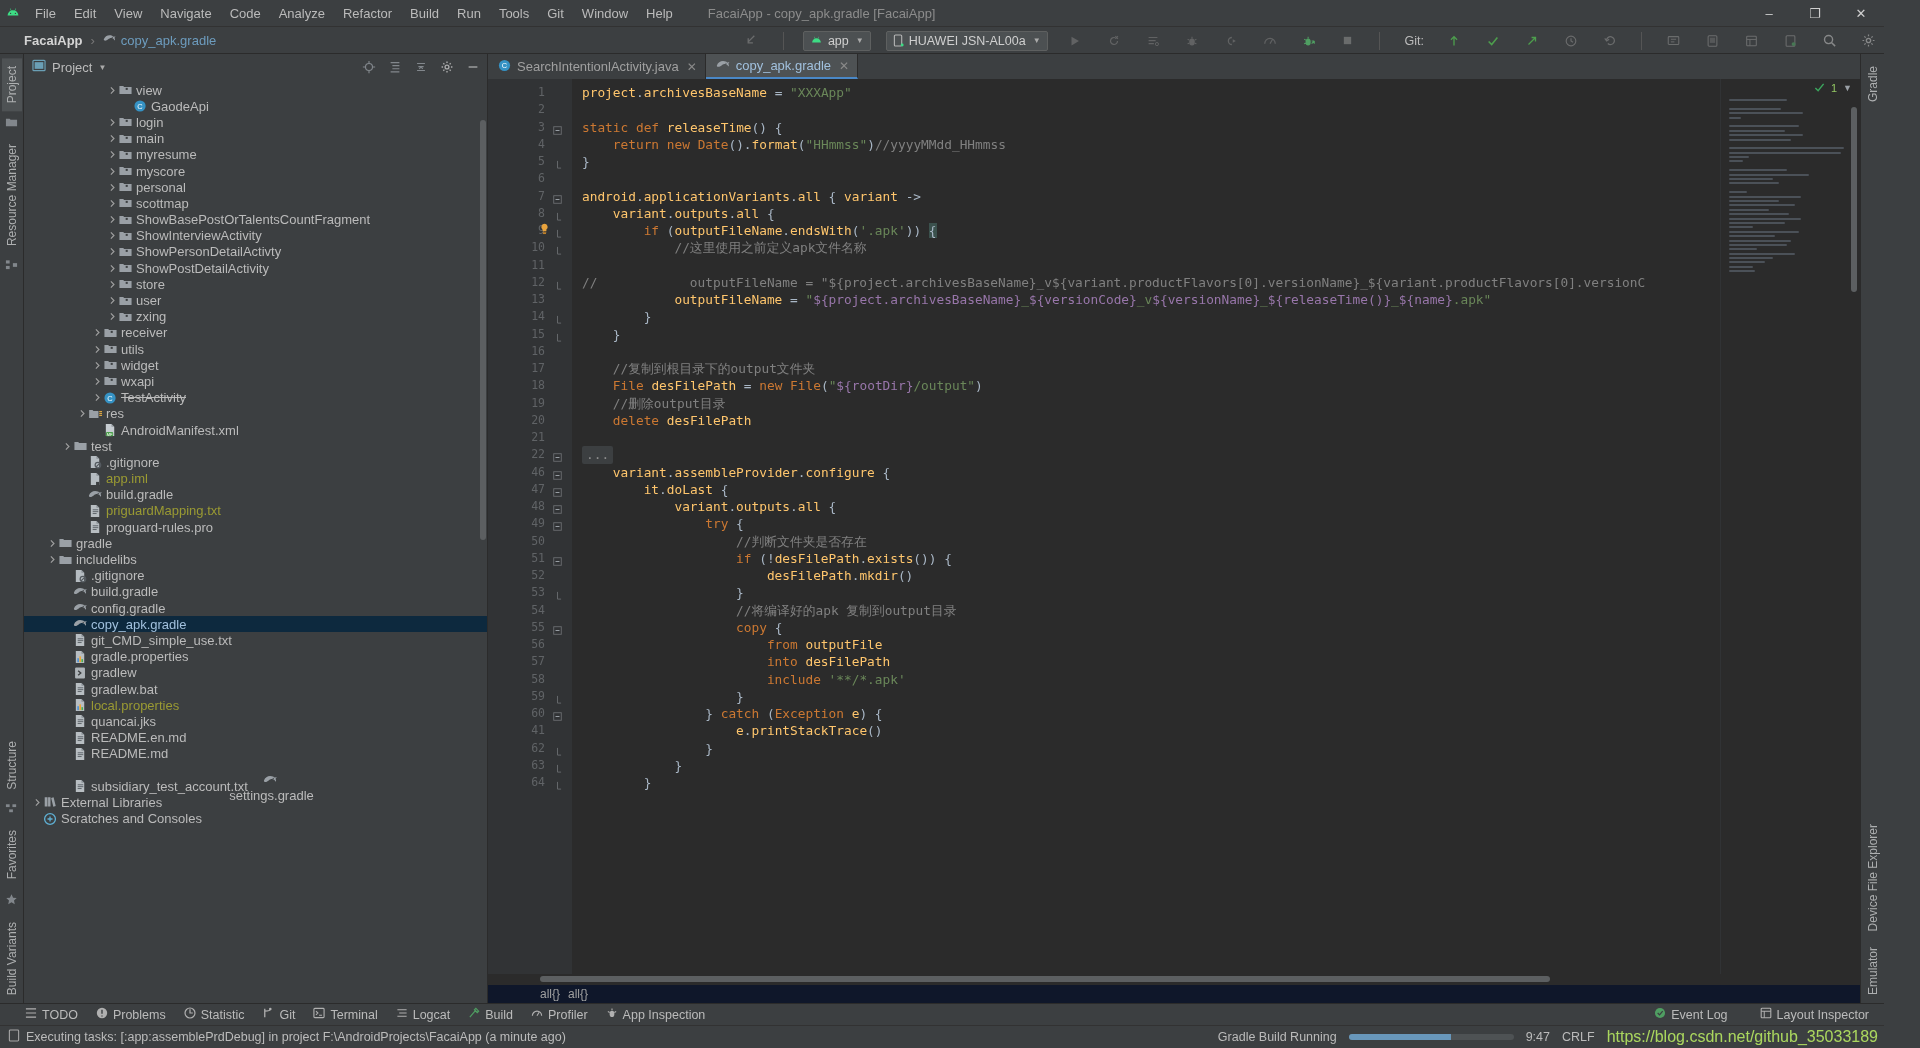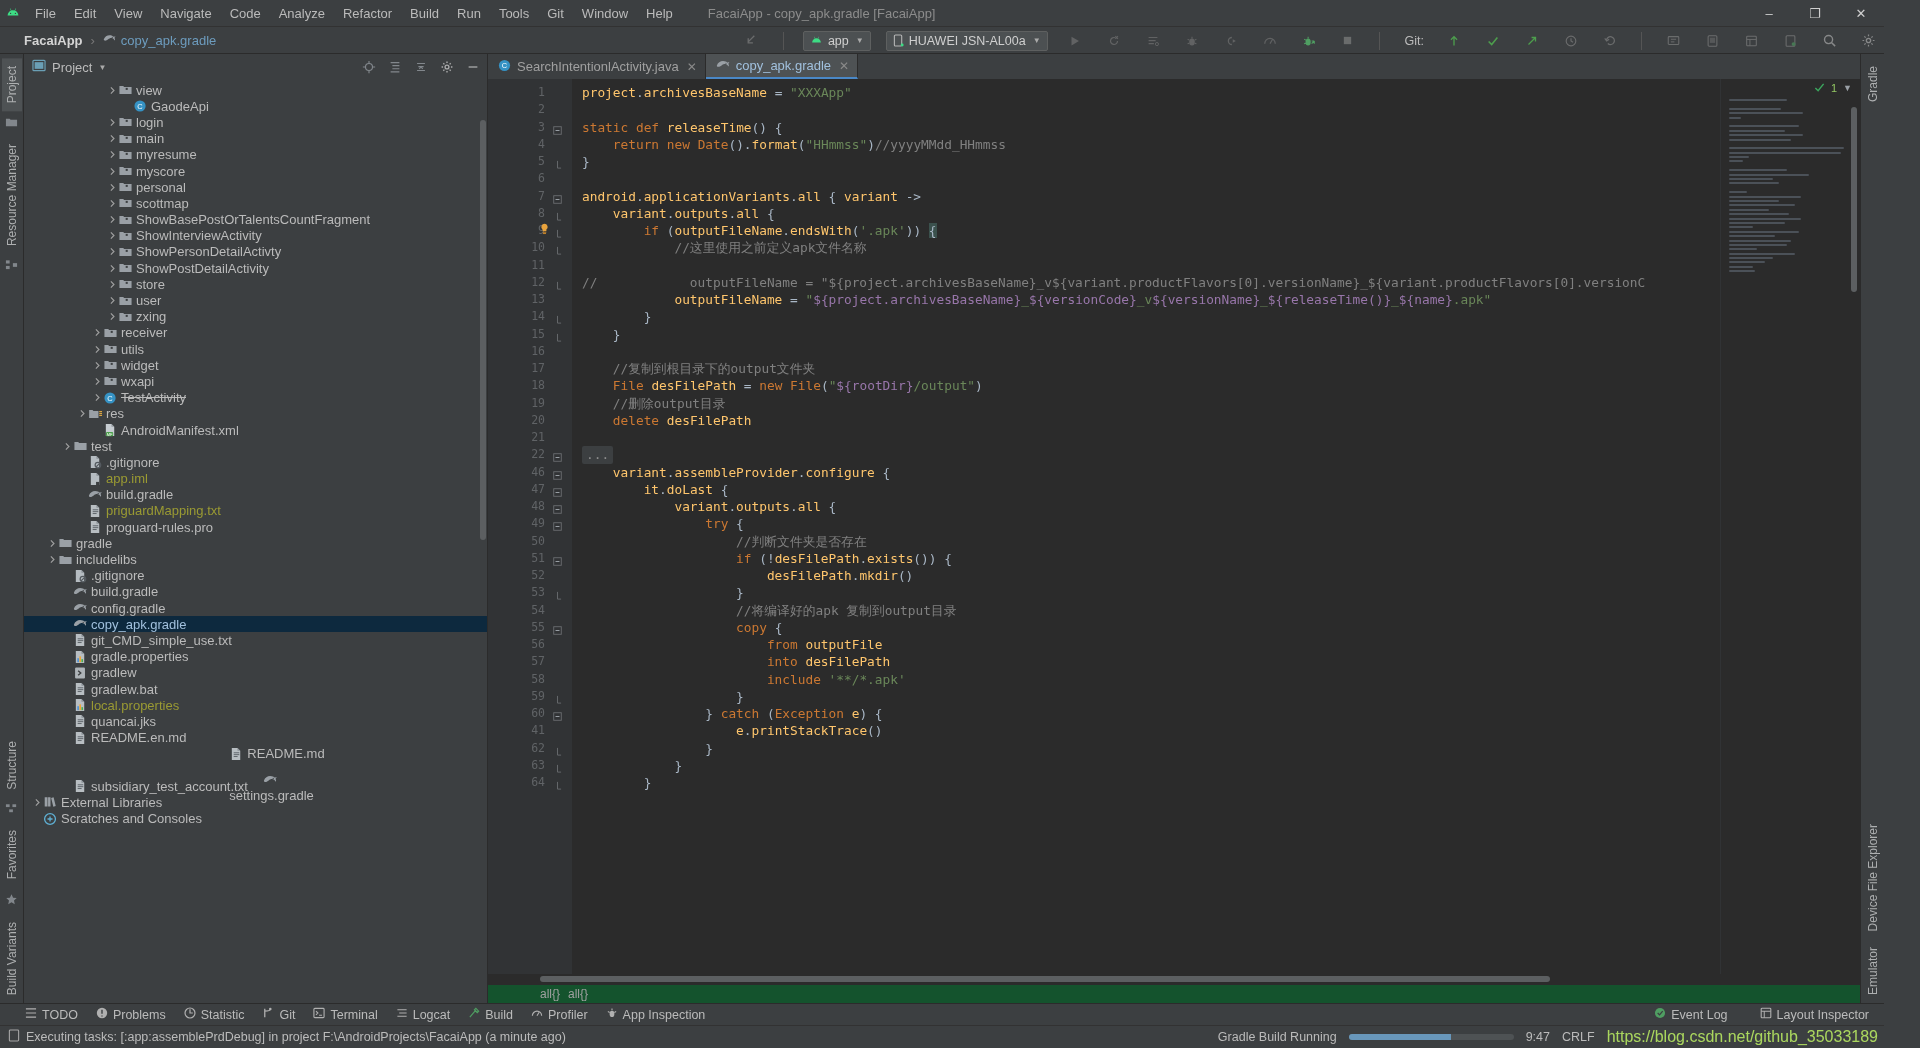"README.md" div.node { justify-content: center -> none }
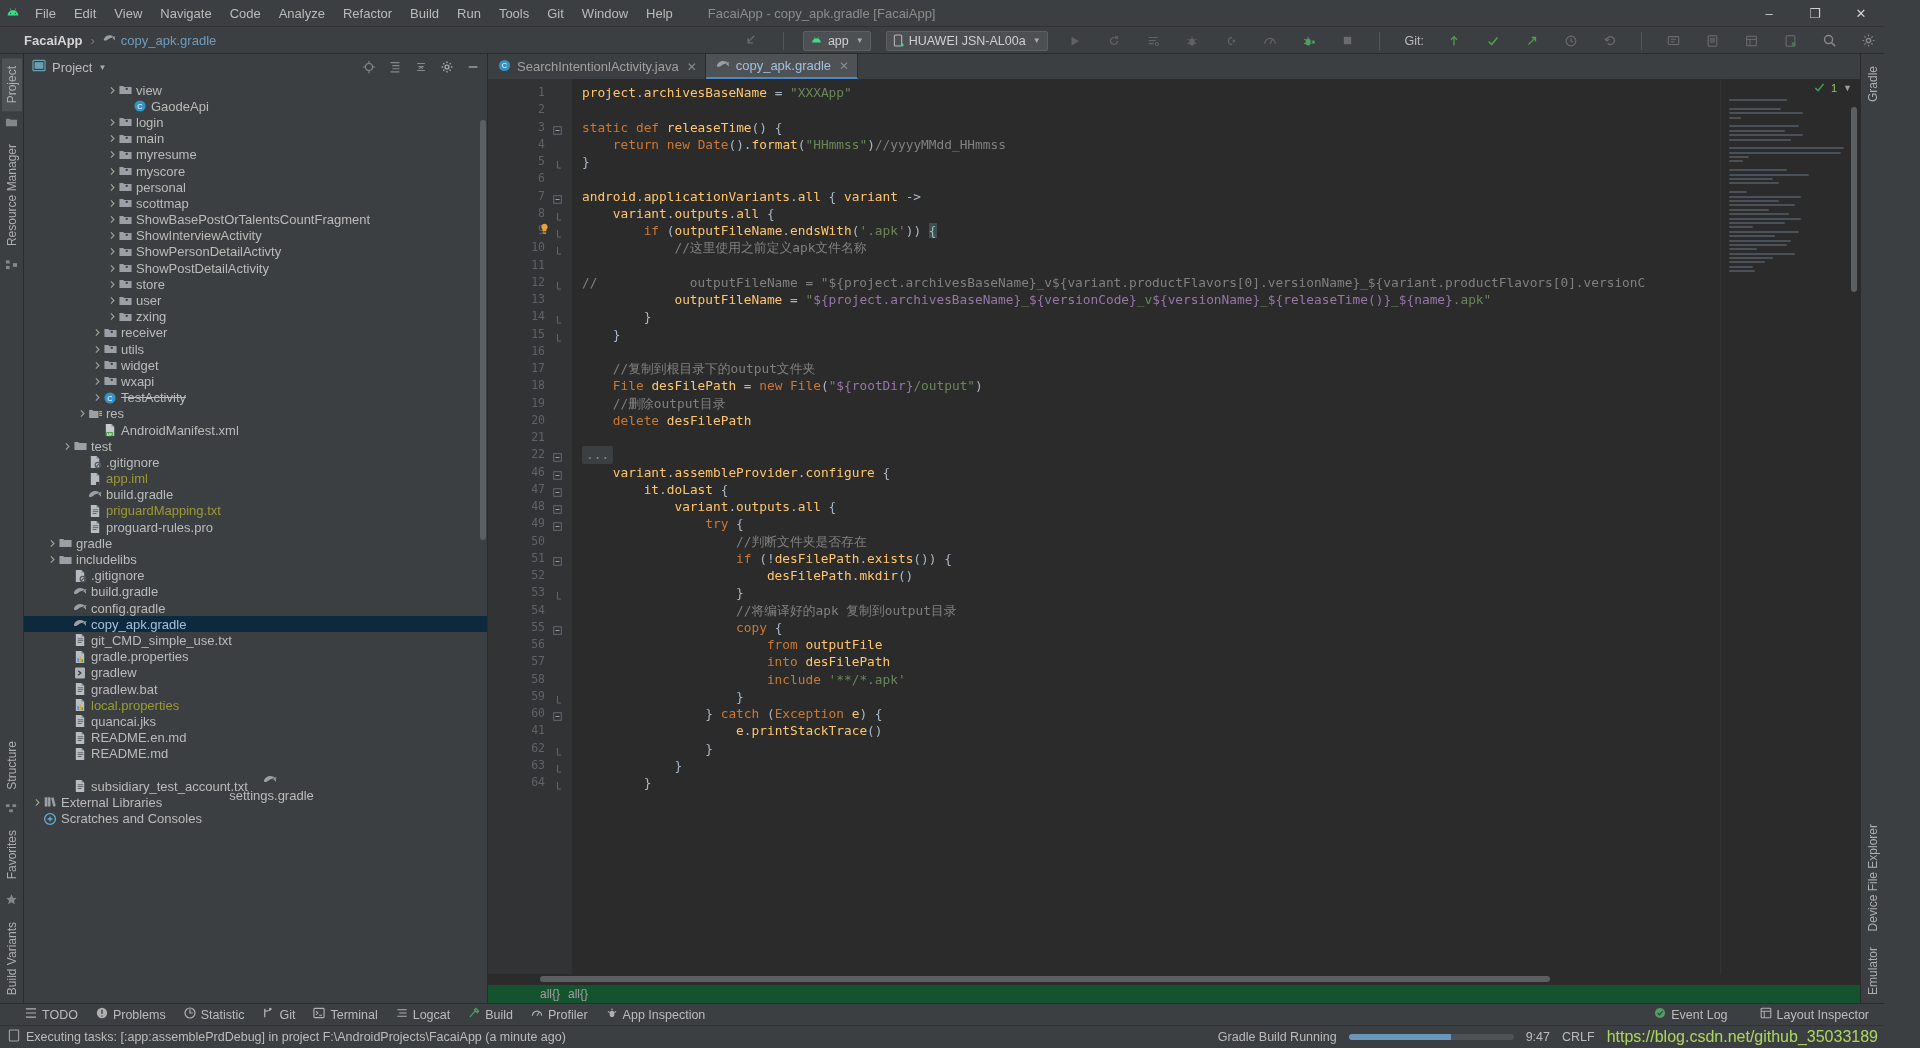"all{}" .breadcrumbs2 { background: #14532d -> #0f172a }
